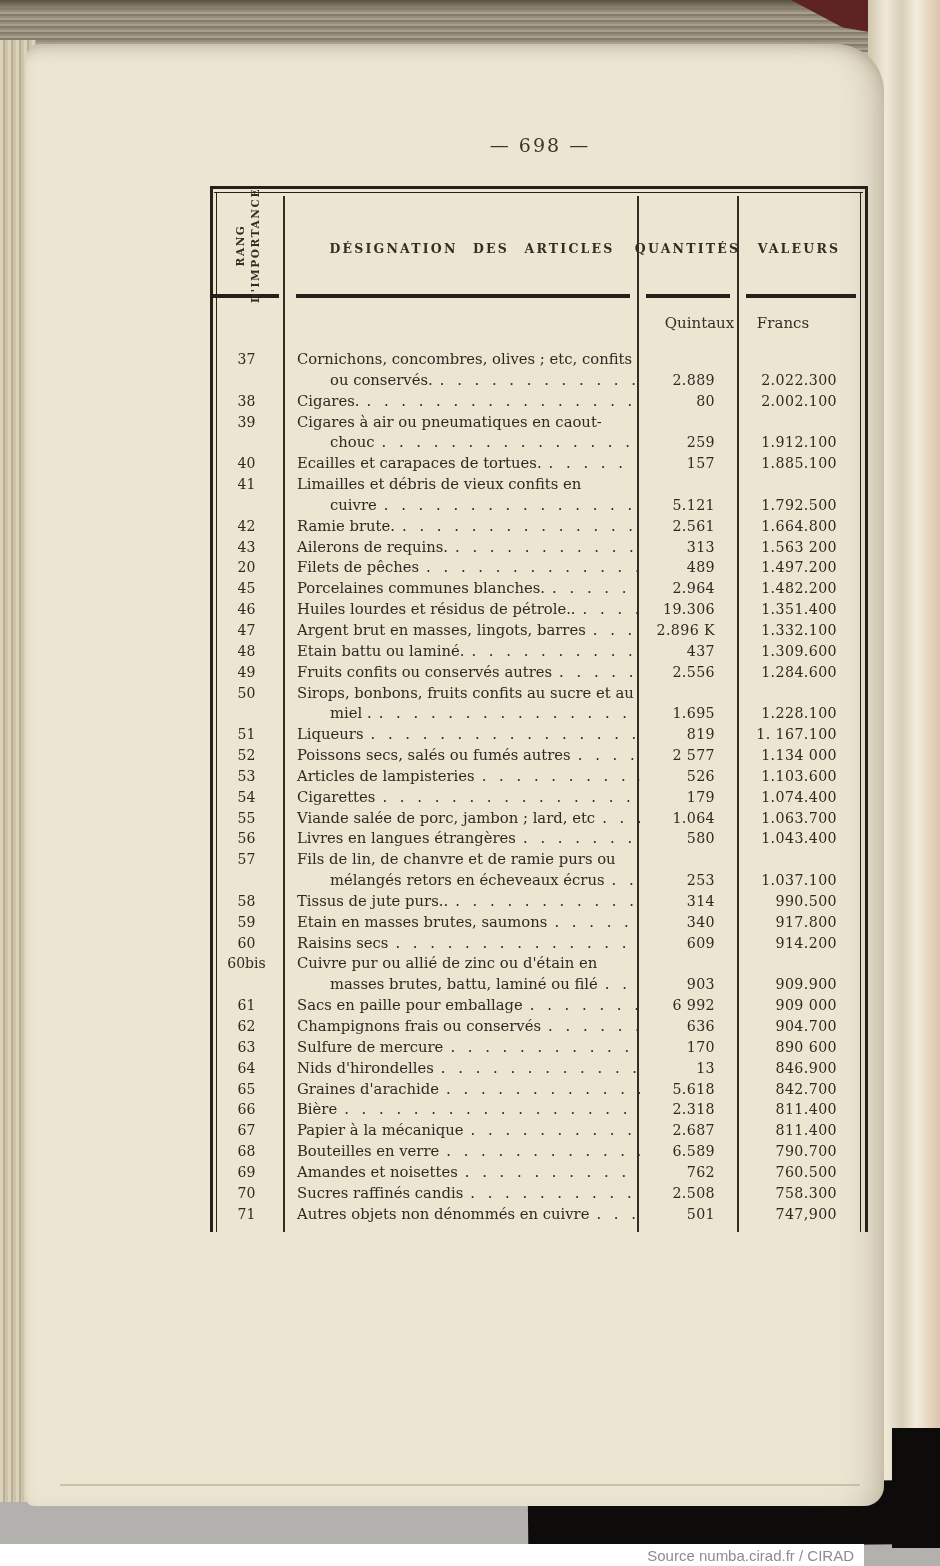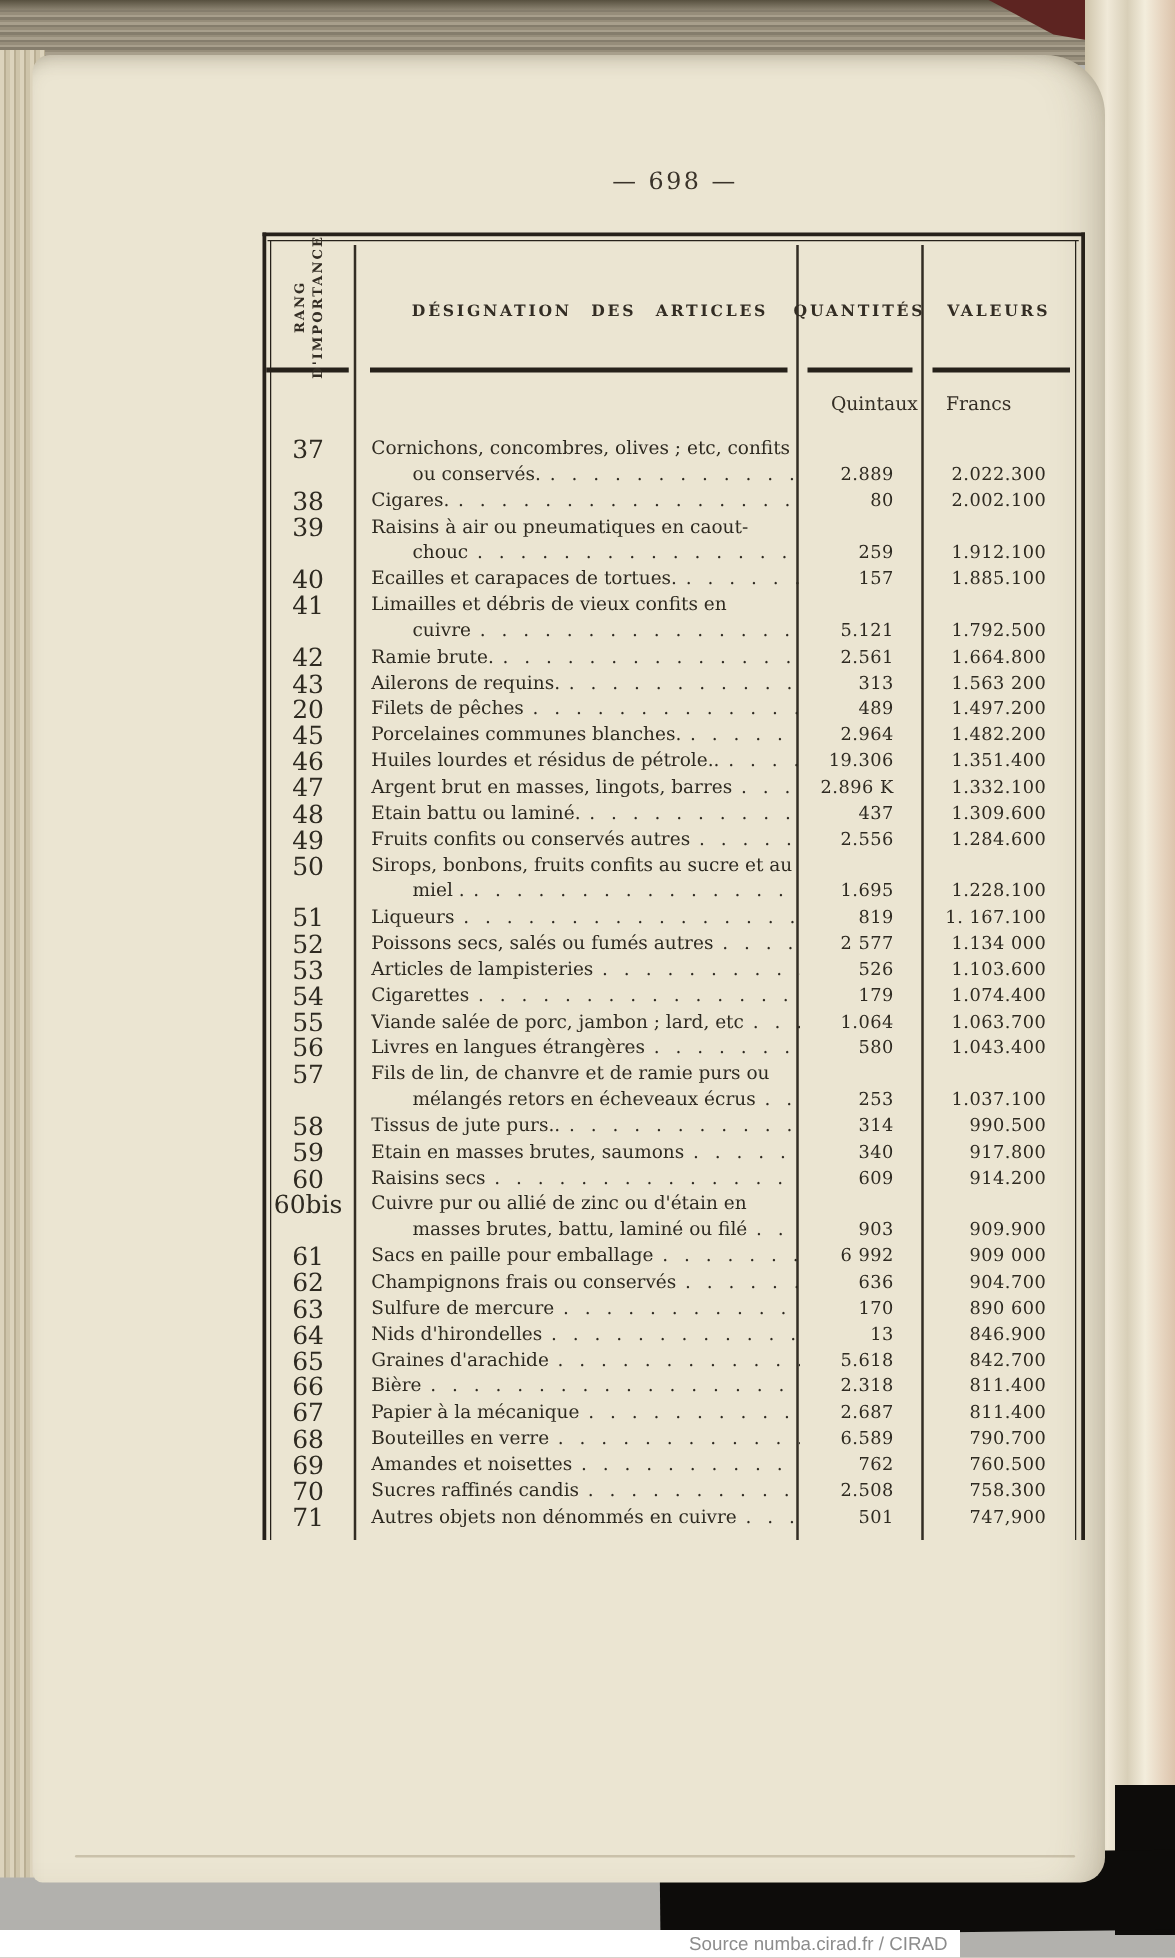"37" .cell-rank { font-size: 20px -> 14px }
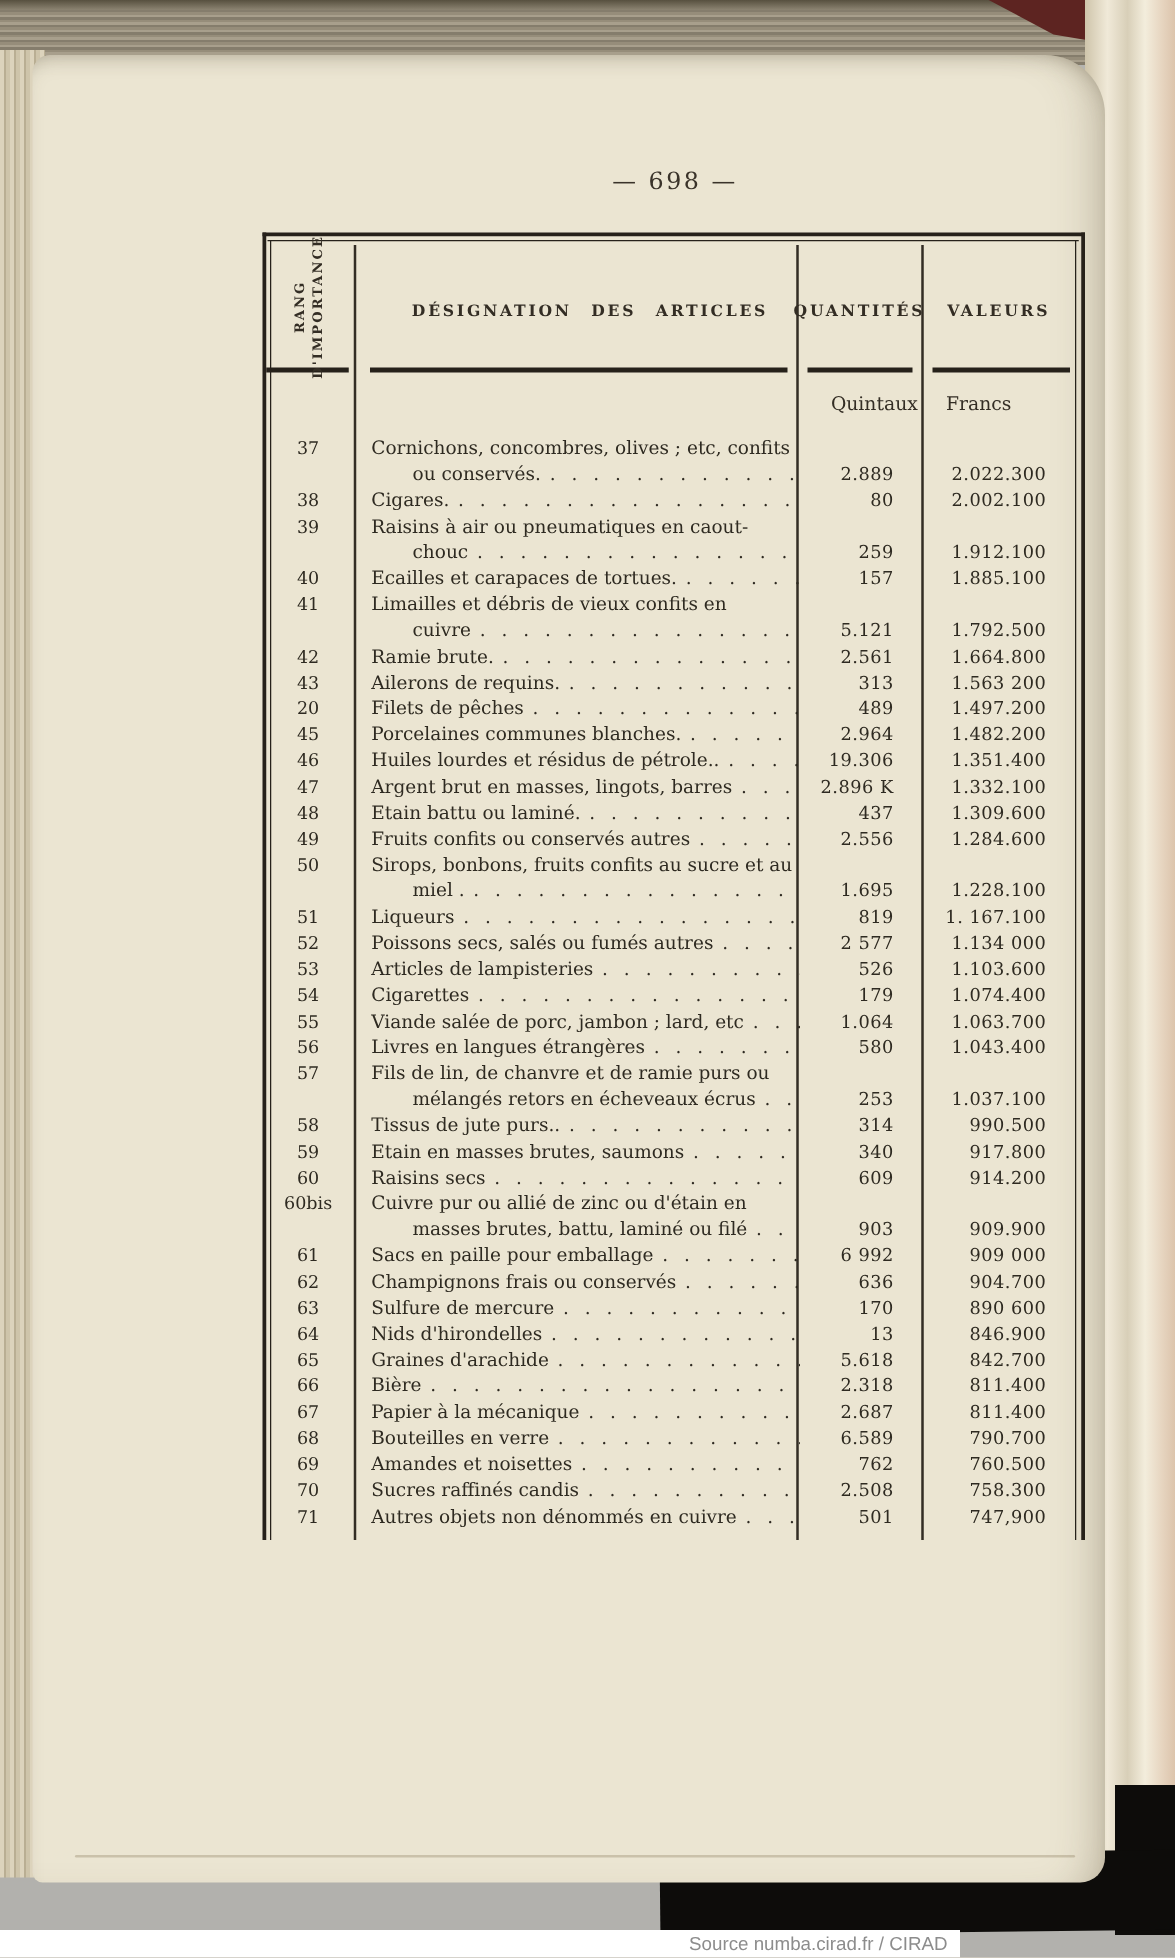"Raisins à air ou pneumatiques" span.txt { text: Raisins -> Cigares }
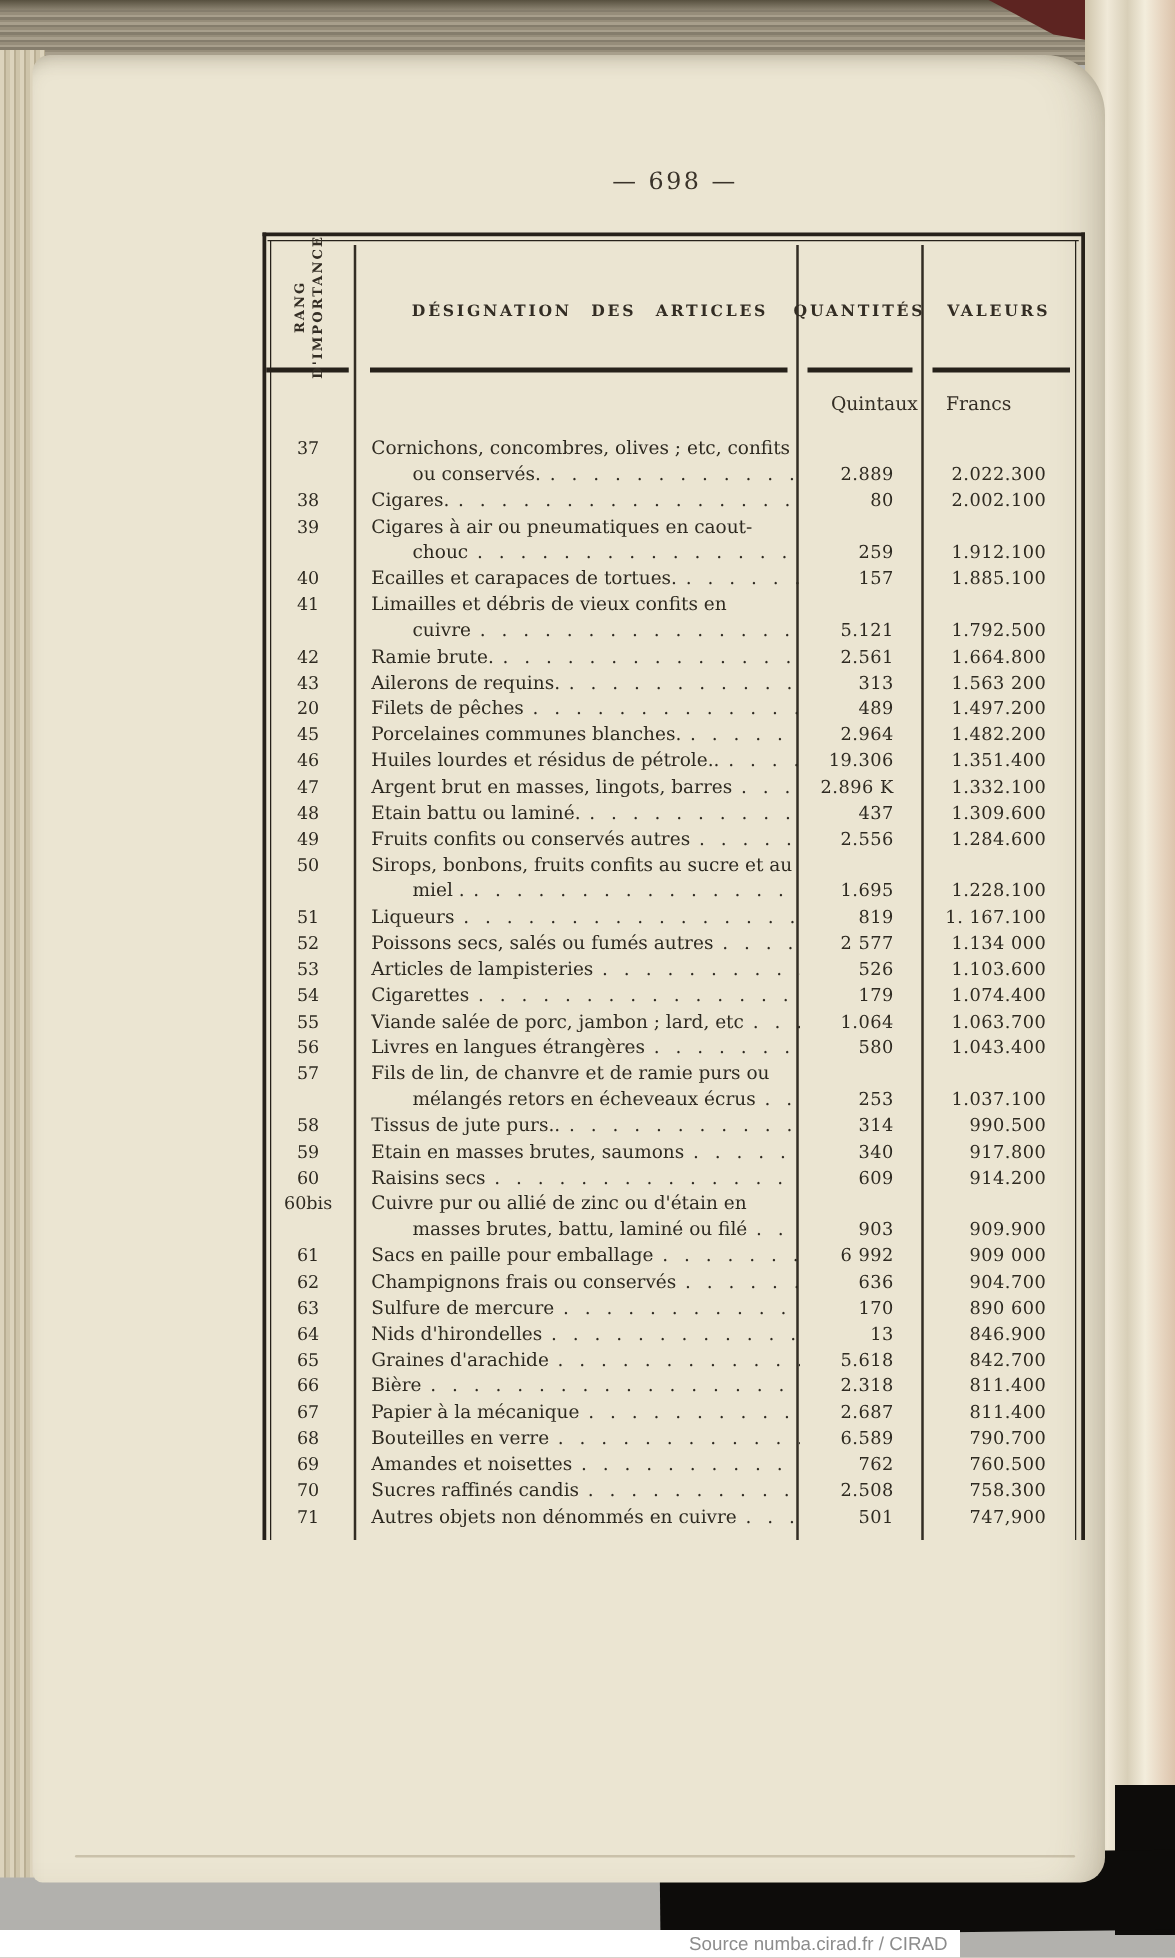"Source numba.cirad.fr / CIRAD" .attribution-bar { width: 768px -> 864px }
